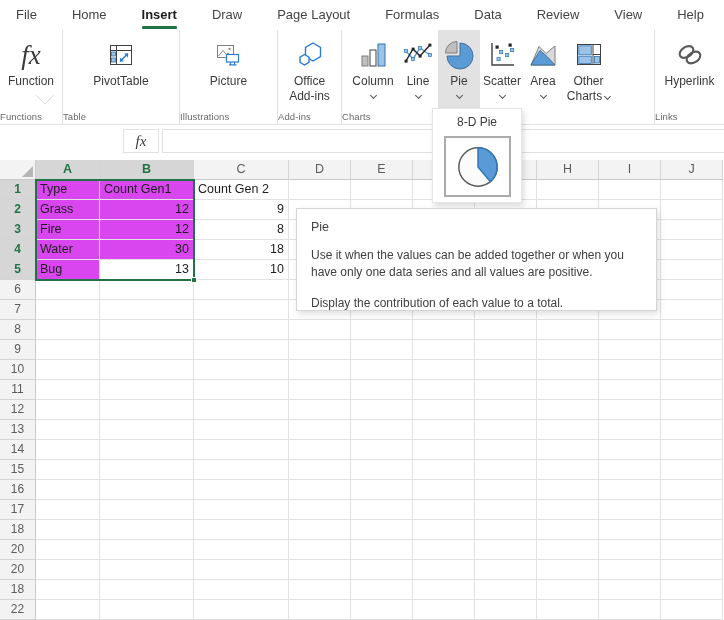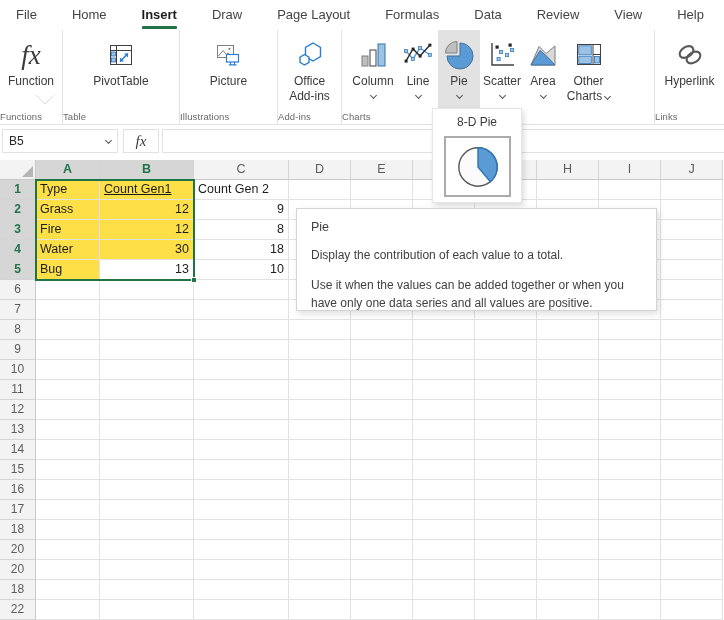"B5" div.namebox { html: <div> <span>B5</span> <span></span> </div> -> none }
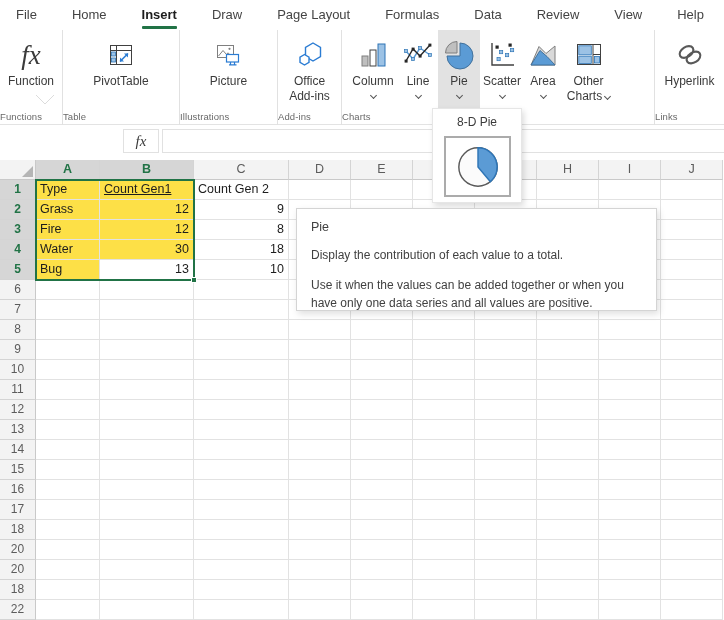"Type" .g-c.sel { background: #fde047 -> #d946ef }
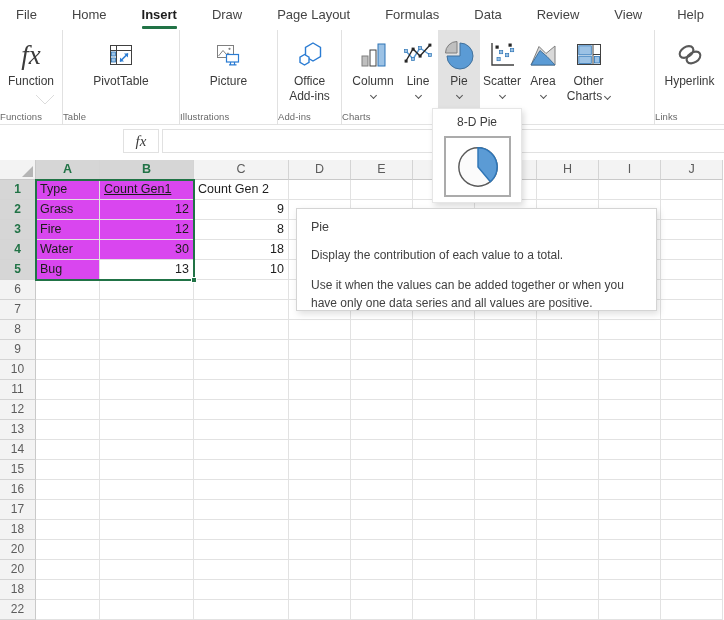"Count Gen1" div.g-c { text-decoration: underline -> none }
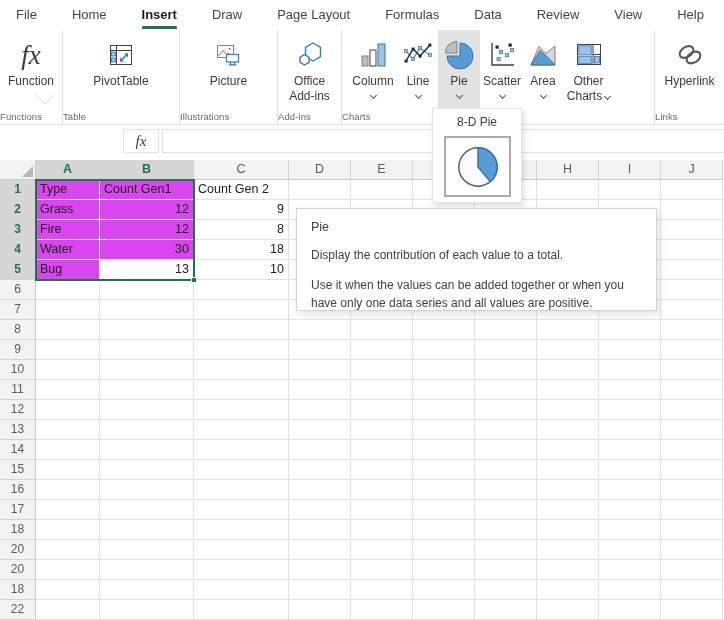"Display the contribution of each" div.tt-body { order: before "Use it when the values" -> after "Use it when the values" }
